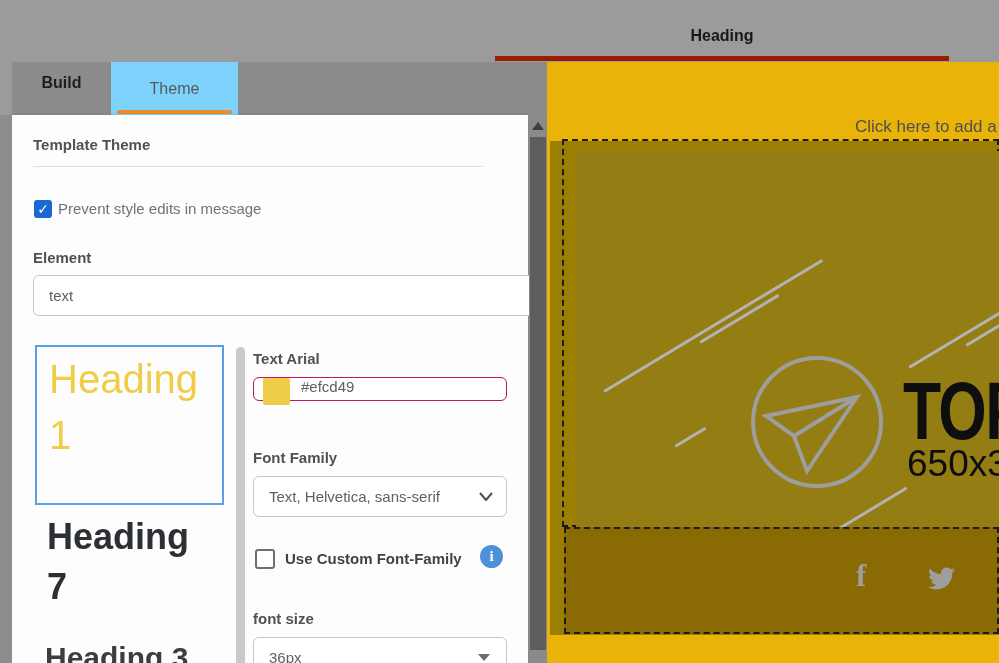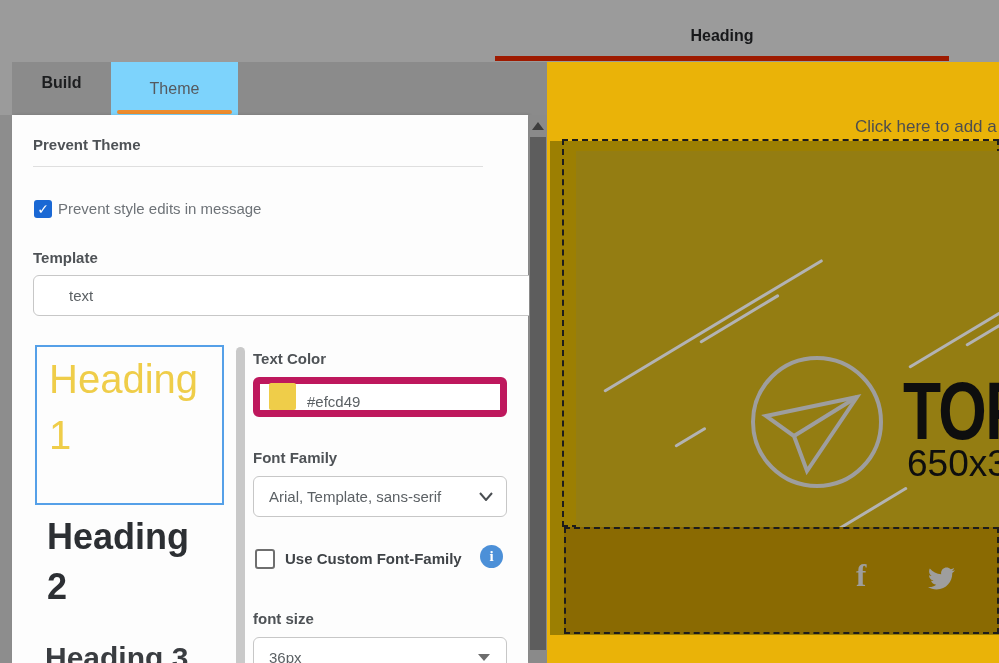"Prevent Theme" div.abs { text: Prevent -> Template }
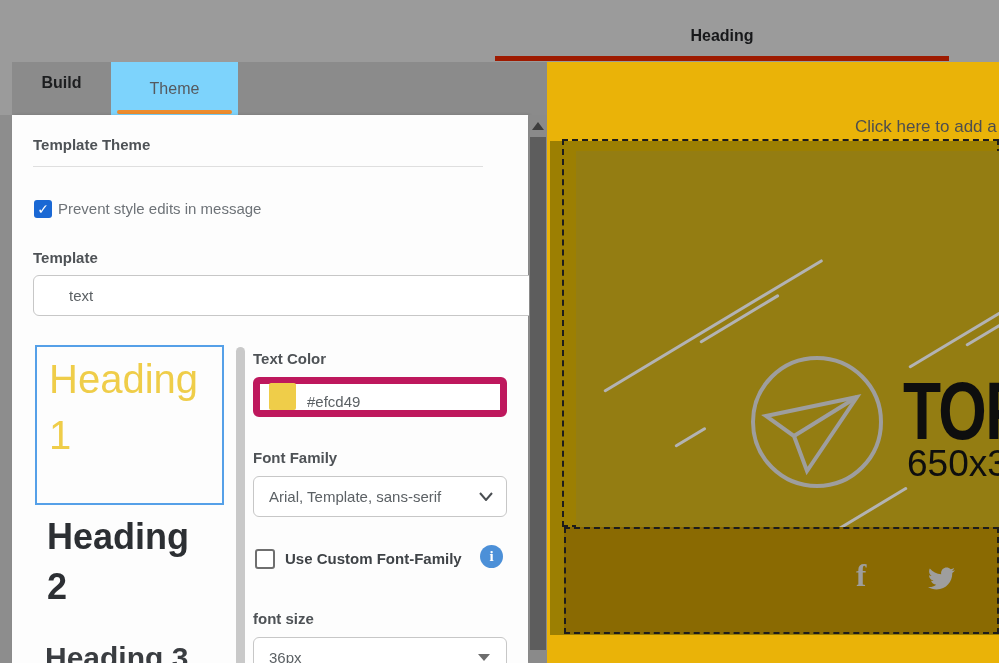"Template" div.abs { text: Template -> Element }
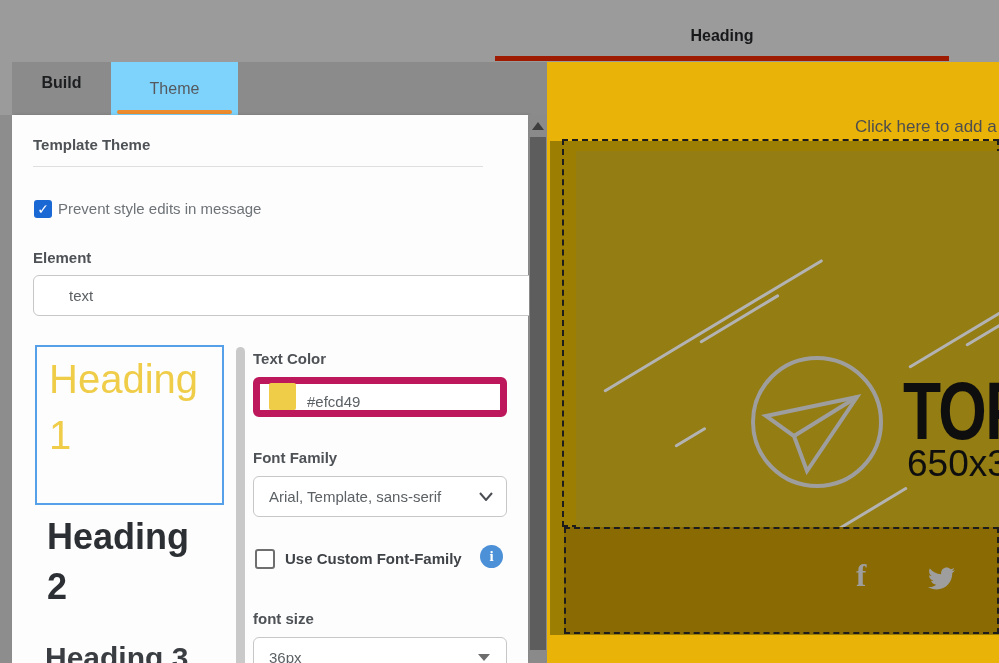"text" #element-select { padding-left: 20px -> none }
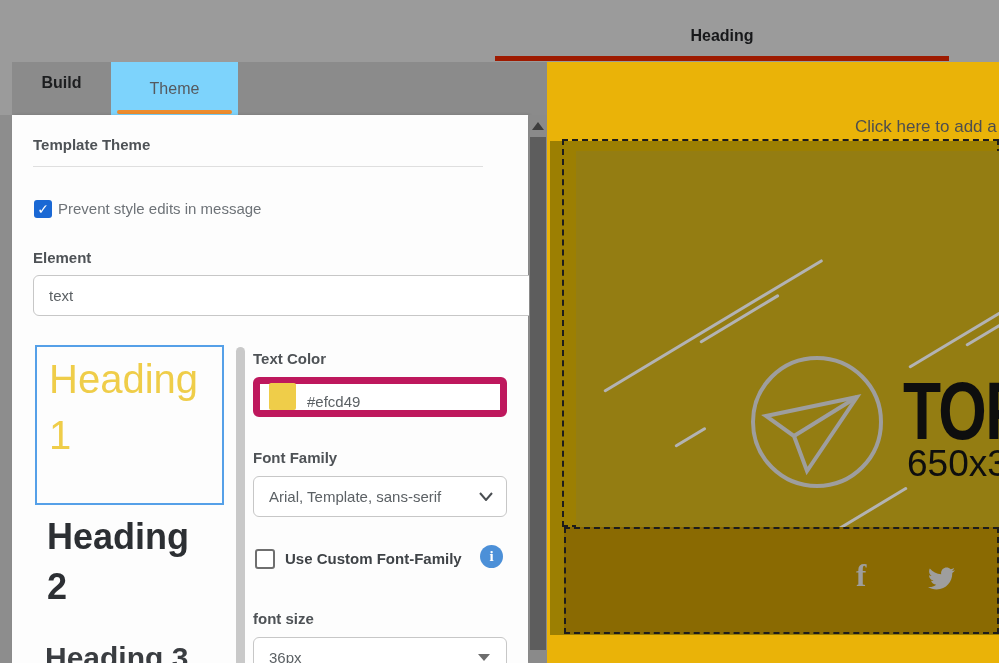"Text Color" div.abs { text: Color -> Arial }
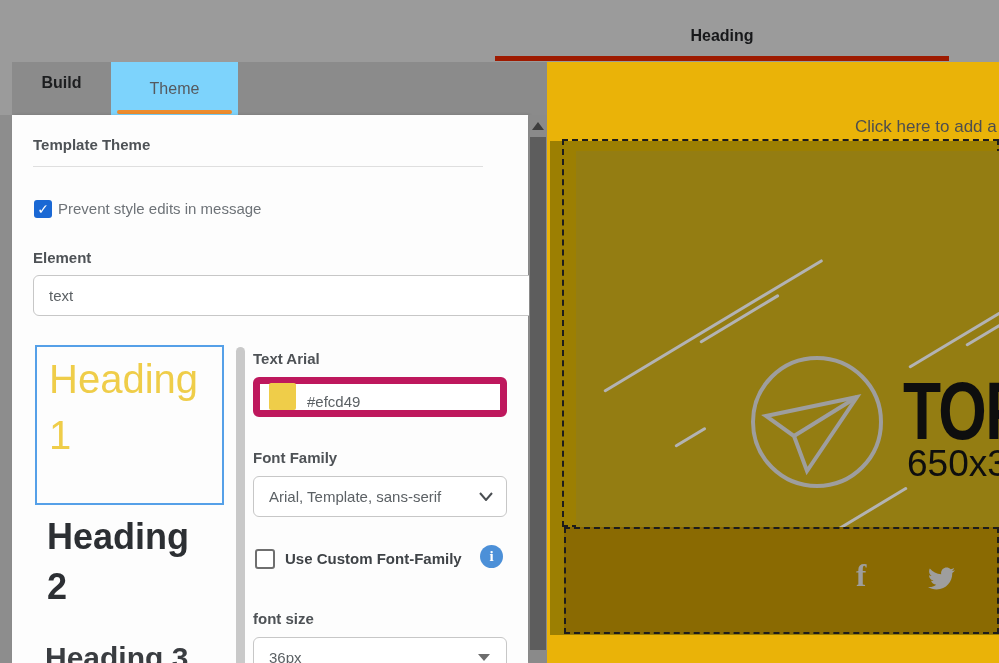"#efcd49" #textcolor-input { align-items: flex-end -> flex-start; border: 7px solid #be185d -> 1px solid #be185d; height: 40px -> 24px }
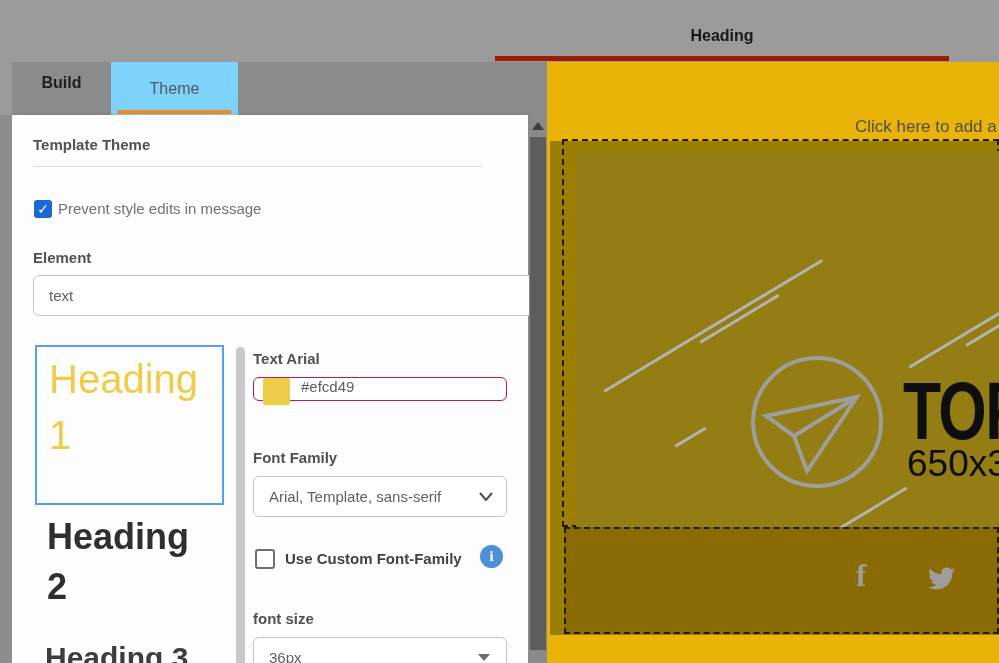"Arial, Template, sans-serif" span.val { text: Arial, Template -> Text, Helvetica }
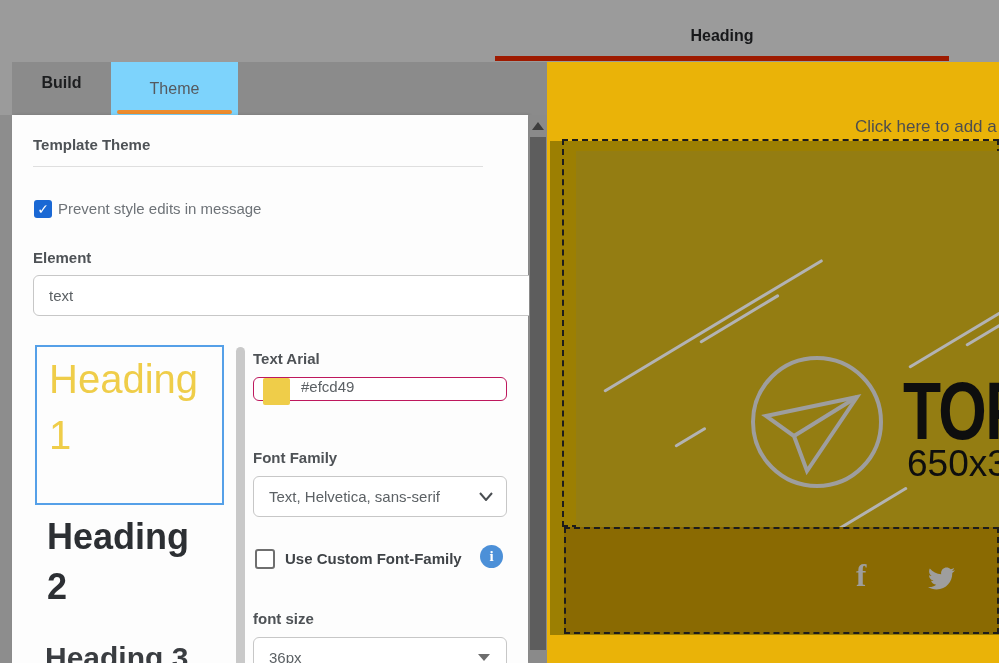"Heading 2" div.abs { text: 2 -> 7 }
